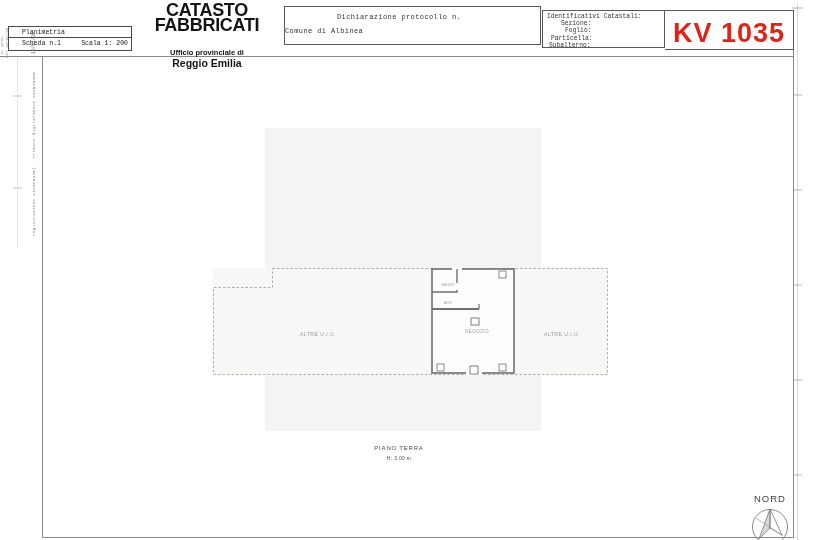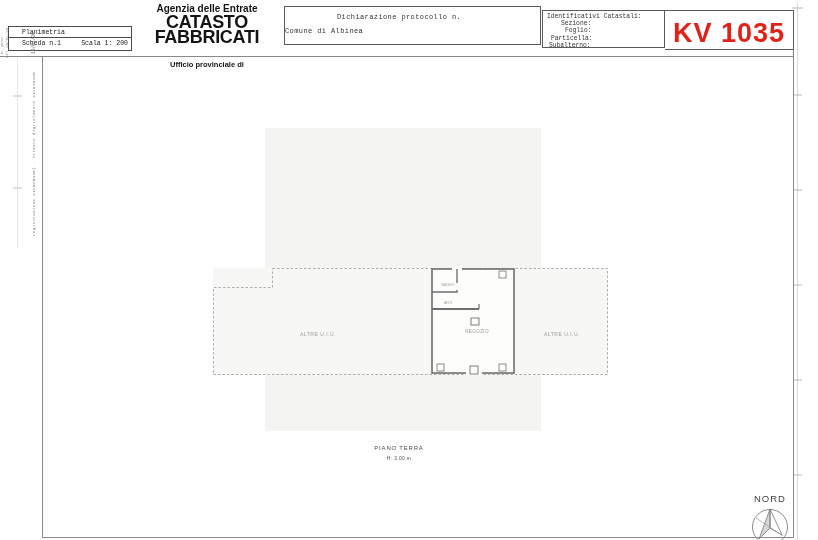"Agenzia delle Entrate" div.a1 { html: <div>Agenzia delle Entrate</div> -> none }
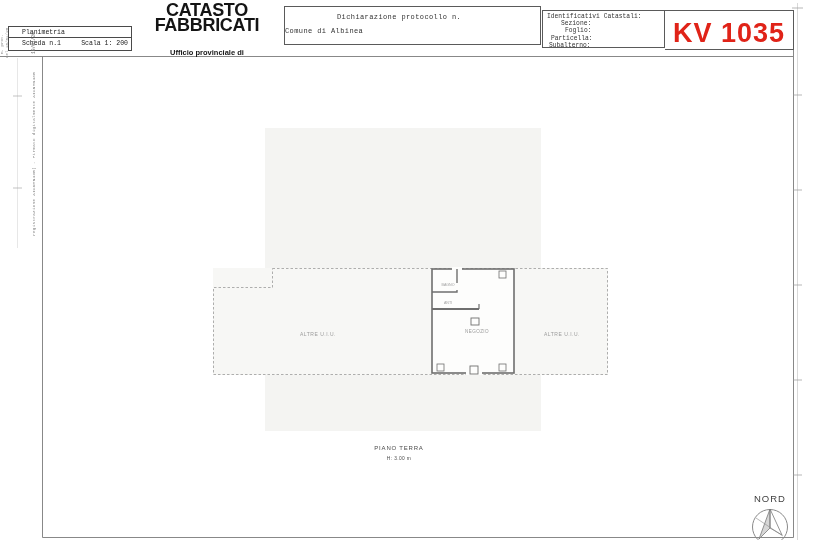"Reggio Emilia" div.a4 { html: none -> <div>Reggio Emilia</div> }
